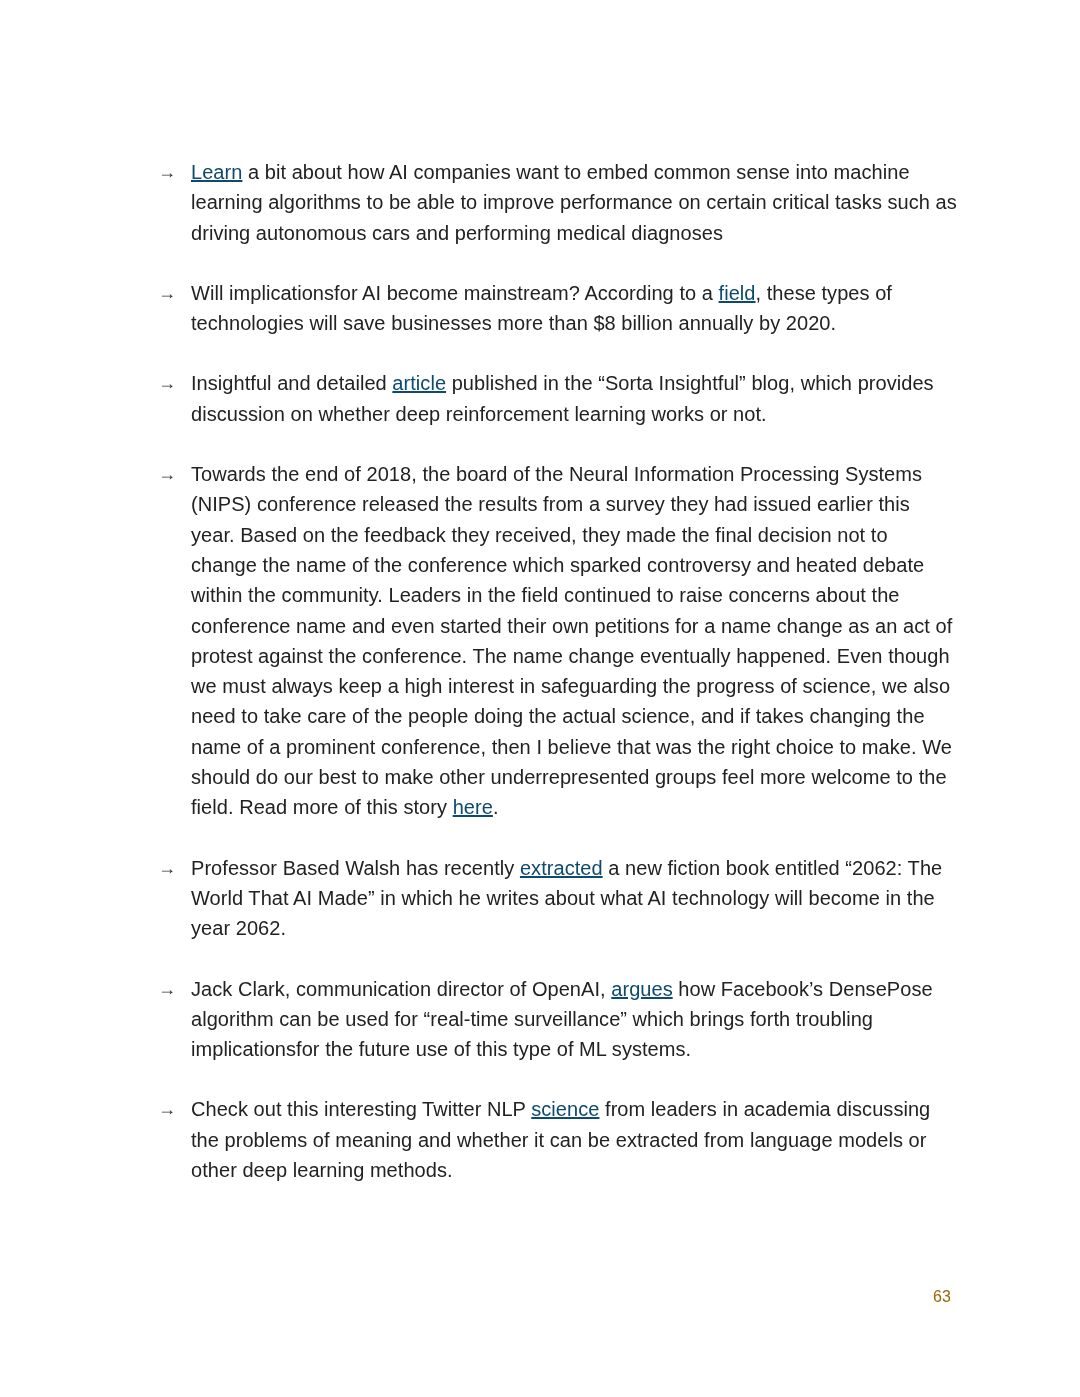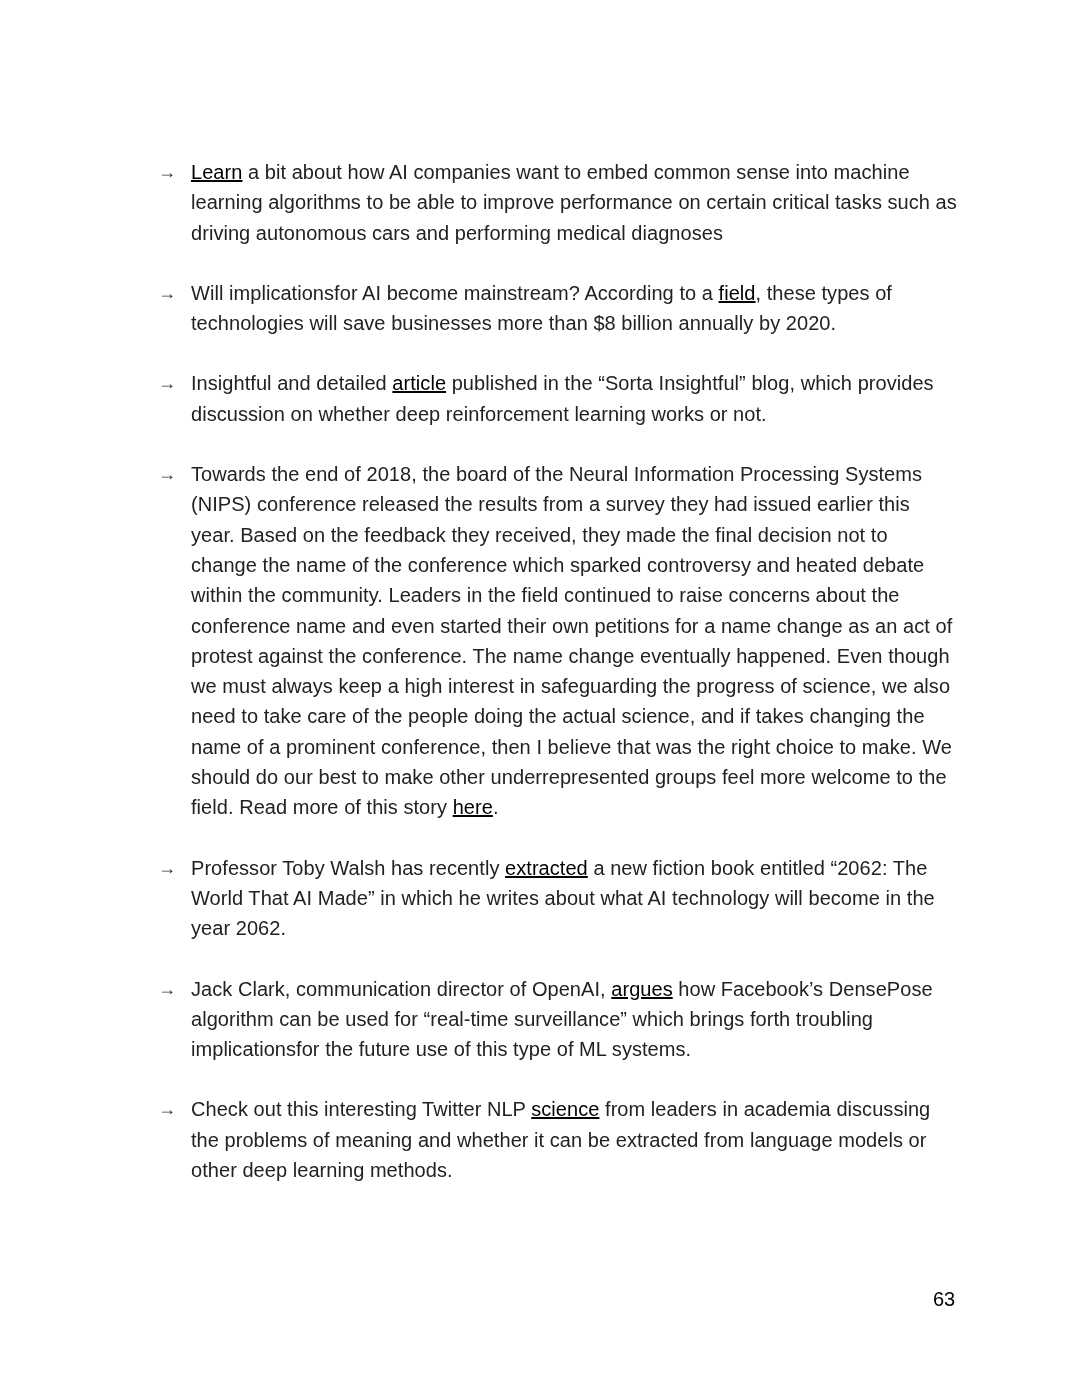"Learn" a.lnk { color: #000000 -> #0c4a6e }
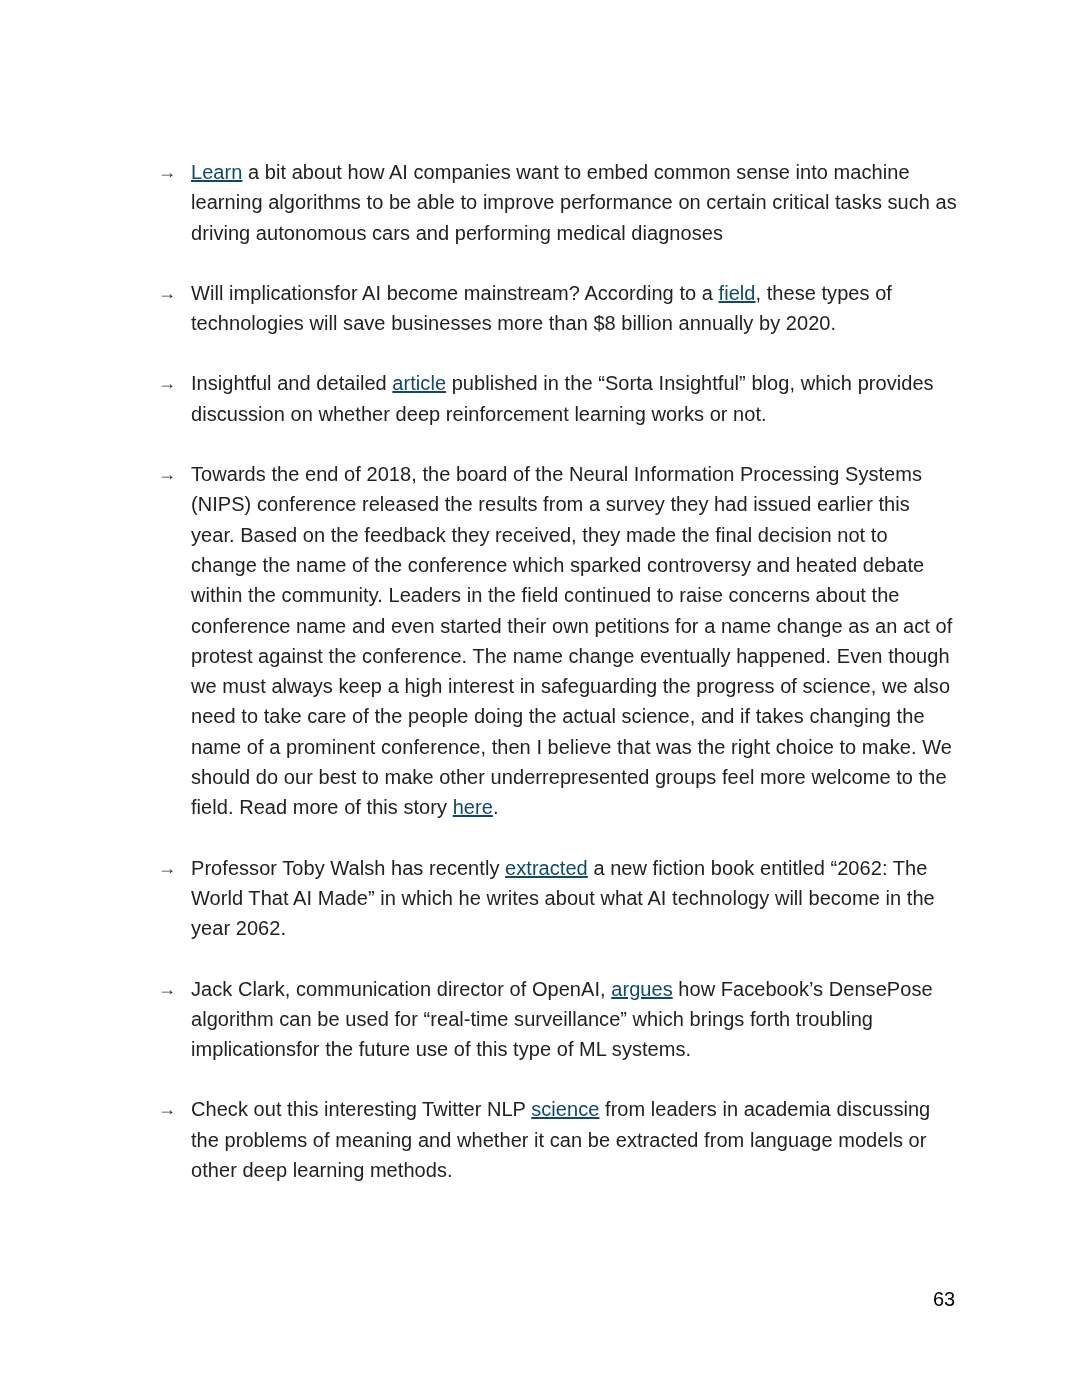"Professor Toby Walsh has recently" span { text: Toby -> Based }
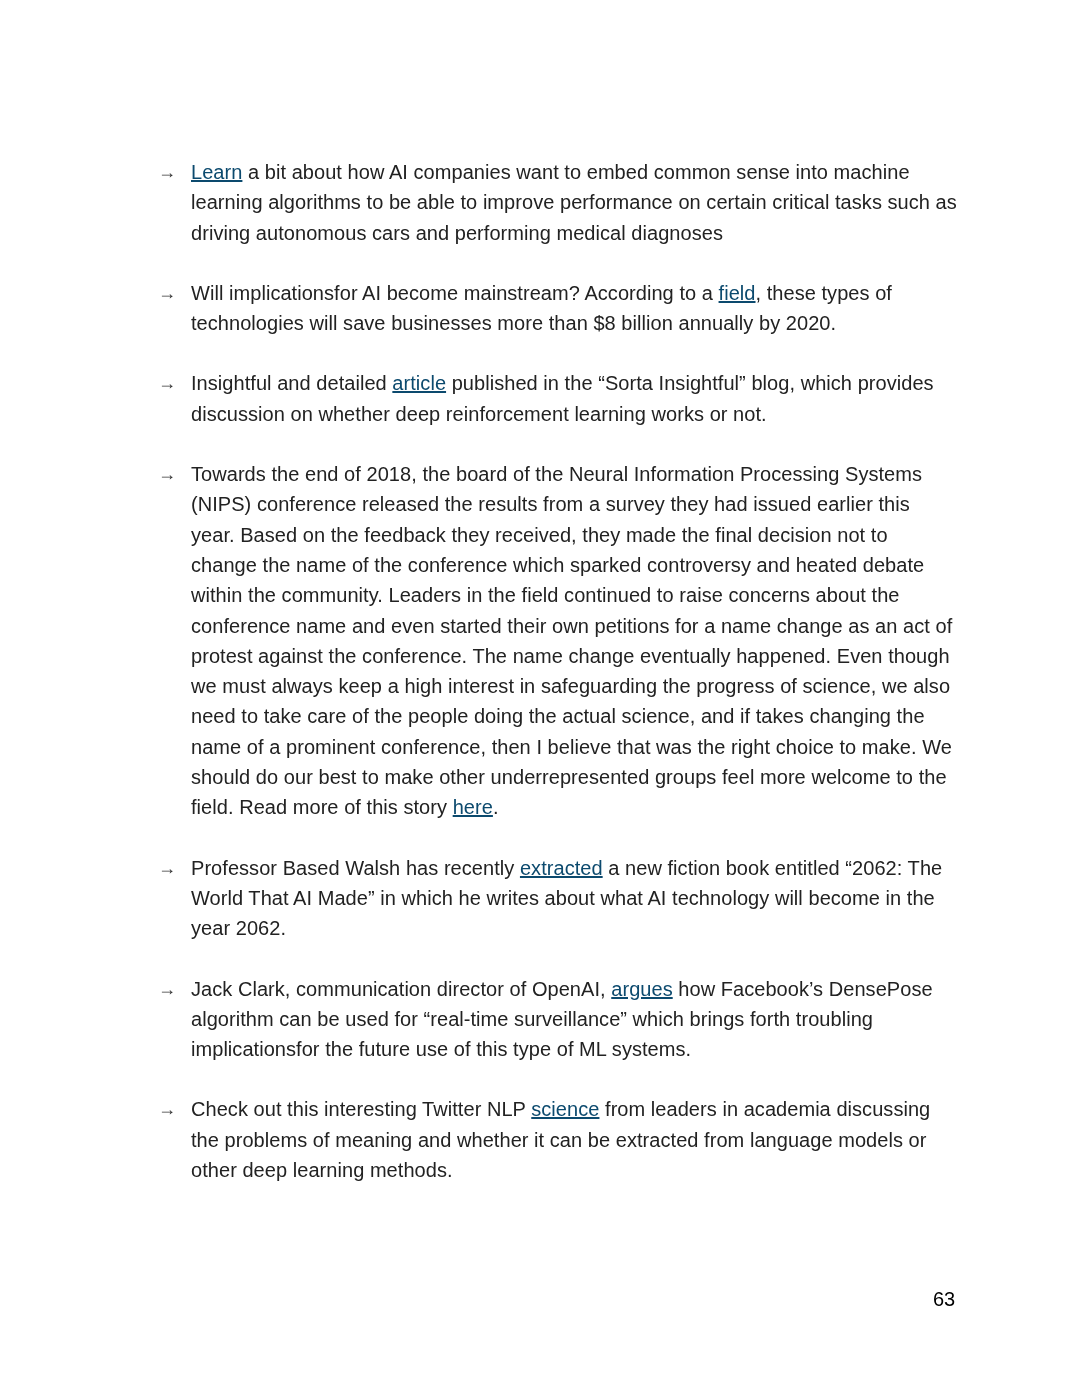"63" .pagenum { color: #000000 -> #a16207; font-size: 20px -> 16px }
